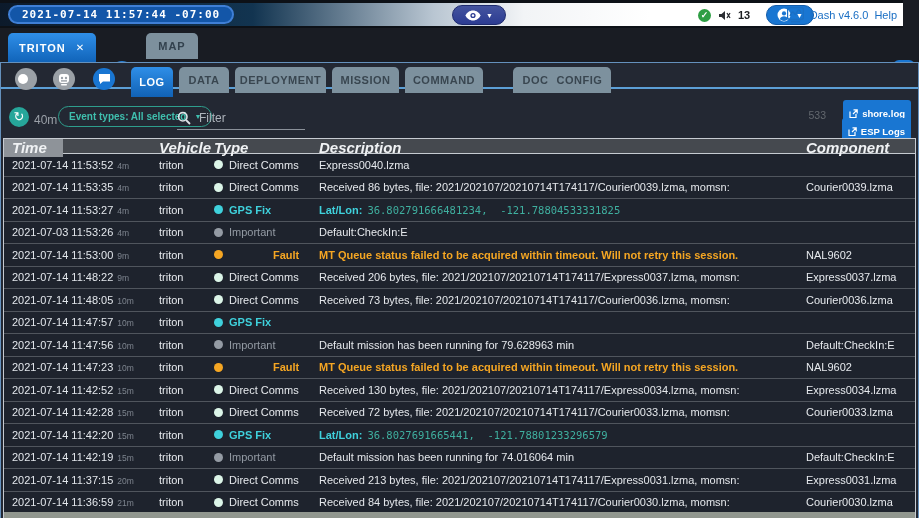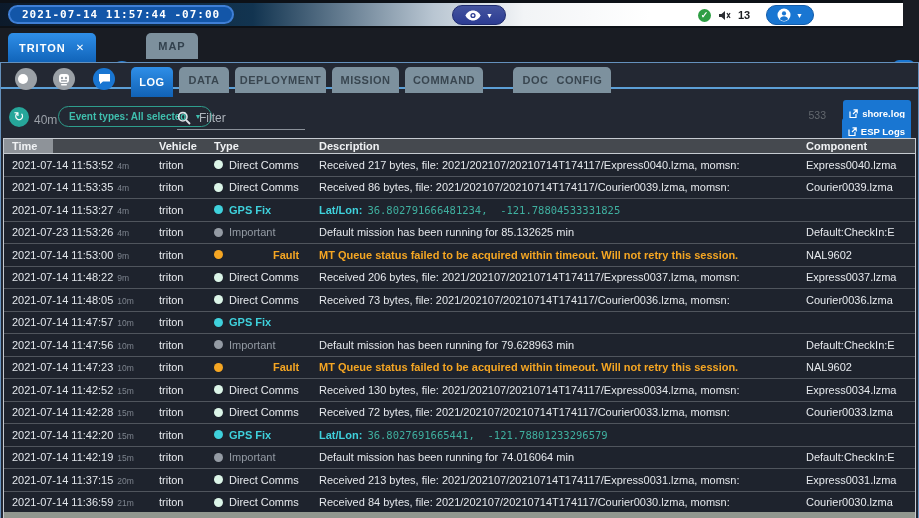"Dash v4.6.0" div.brand-zone { html: none -> <div> <span> <svg> <rect></rect> <path></path> <rect></rect> </svg> </span> <span>Dash v4.6.0</span> <a>Help</a> </div> }
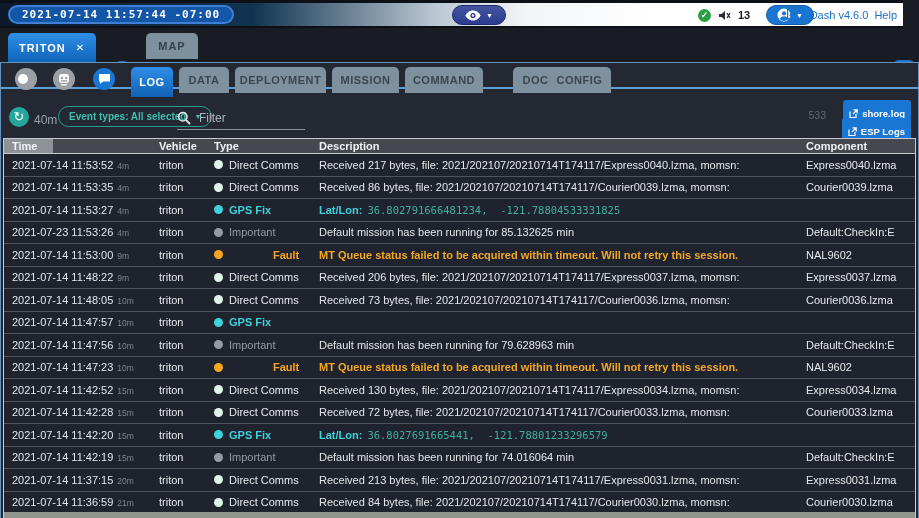"Time" .thead > div { font-size: 11px -> 15px; font-style: none -> italic }
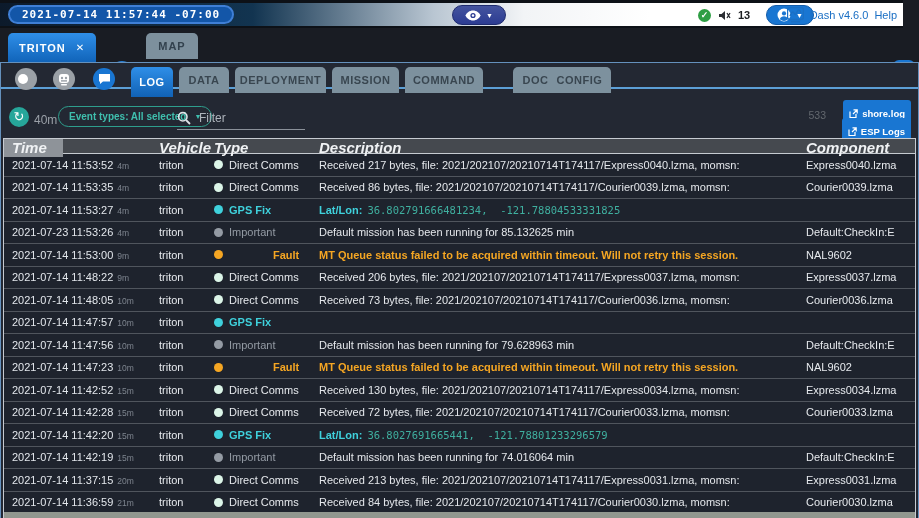"Received 217 bytes, file:" div.c-desc { html: <div><span>Received 217 bytes, file: 2021/202107/20210714T174117/Express0040.lzma, momsn:</span></div> -> none }
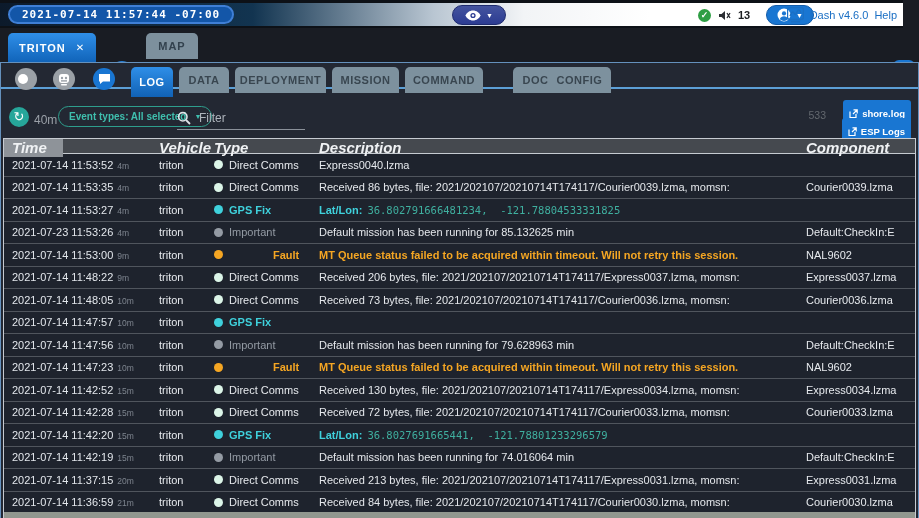"2021-07-23 11:53:26" span.tv { text: 2021-07-23 -> 2021-07-03 }
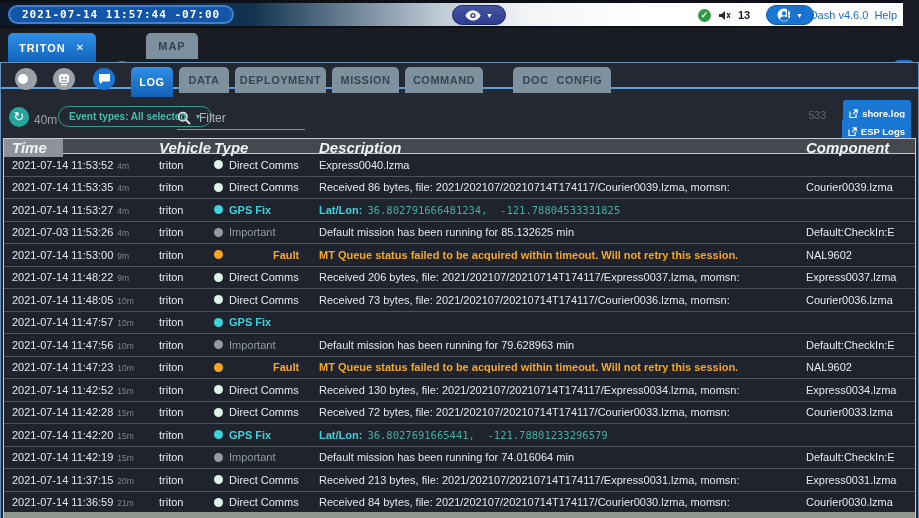"Default mission has been running for 85.132625" div.c-desc { html: <div><span>Default mission has been running for 85.132625 min</span></div> -> none }
